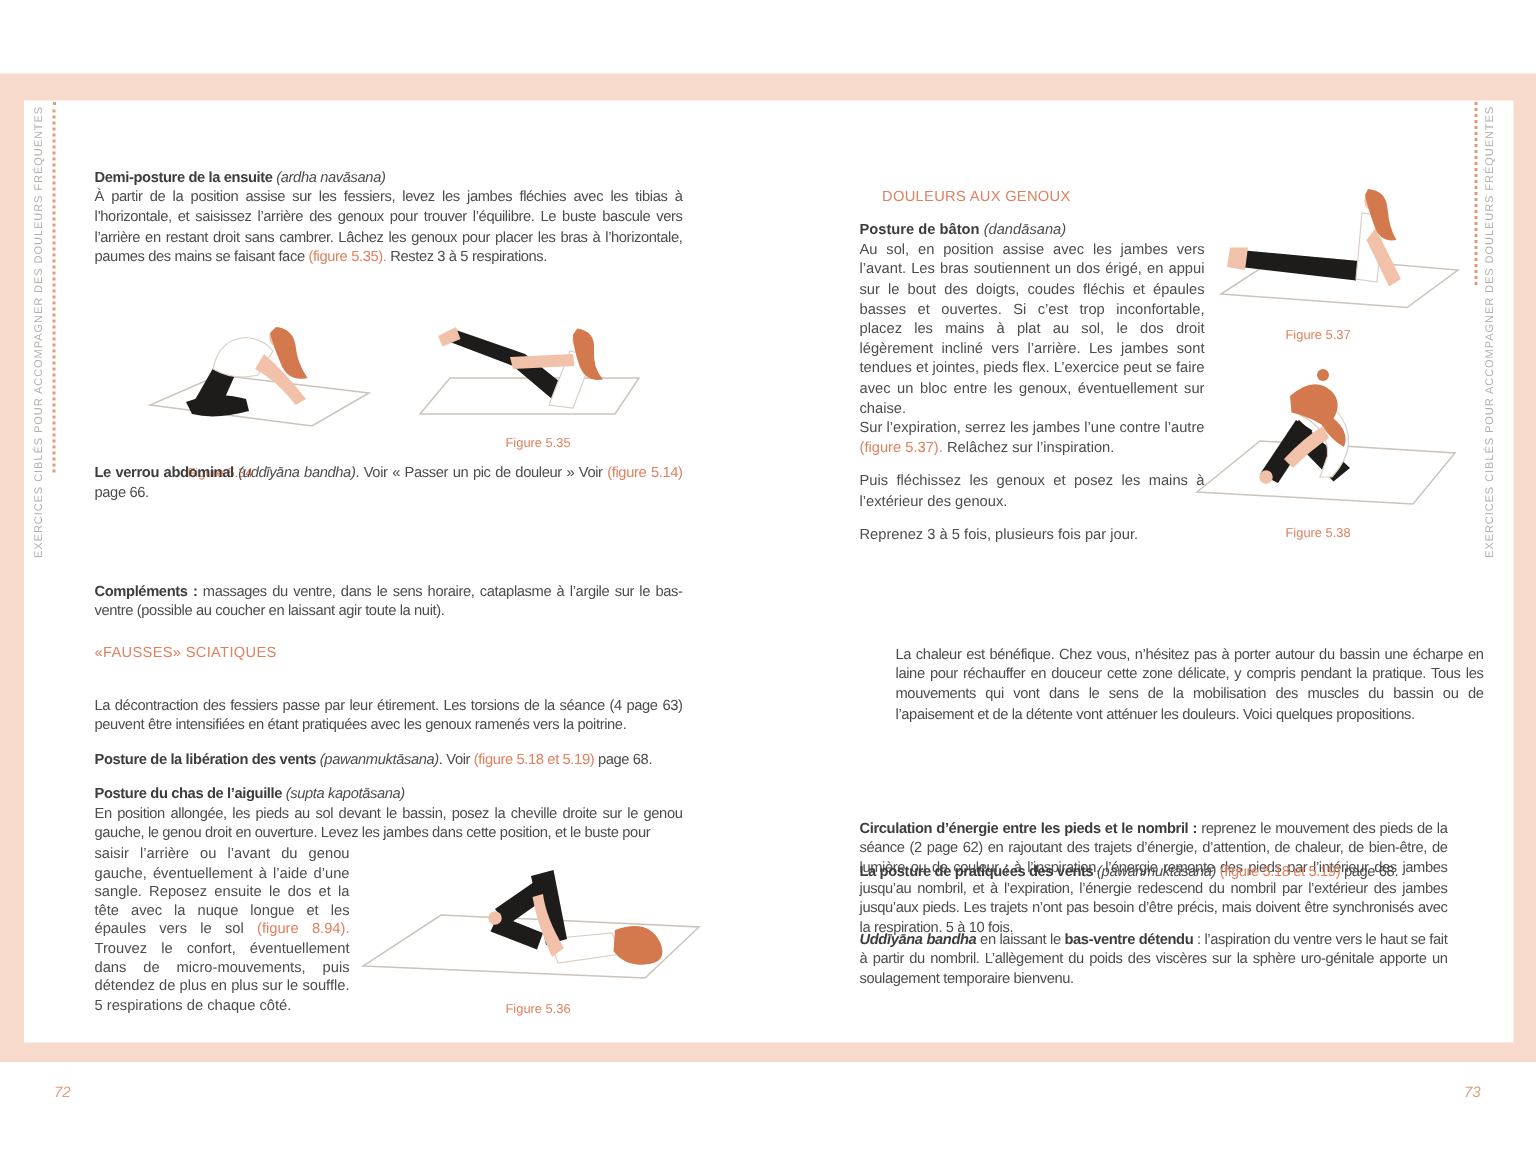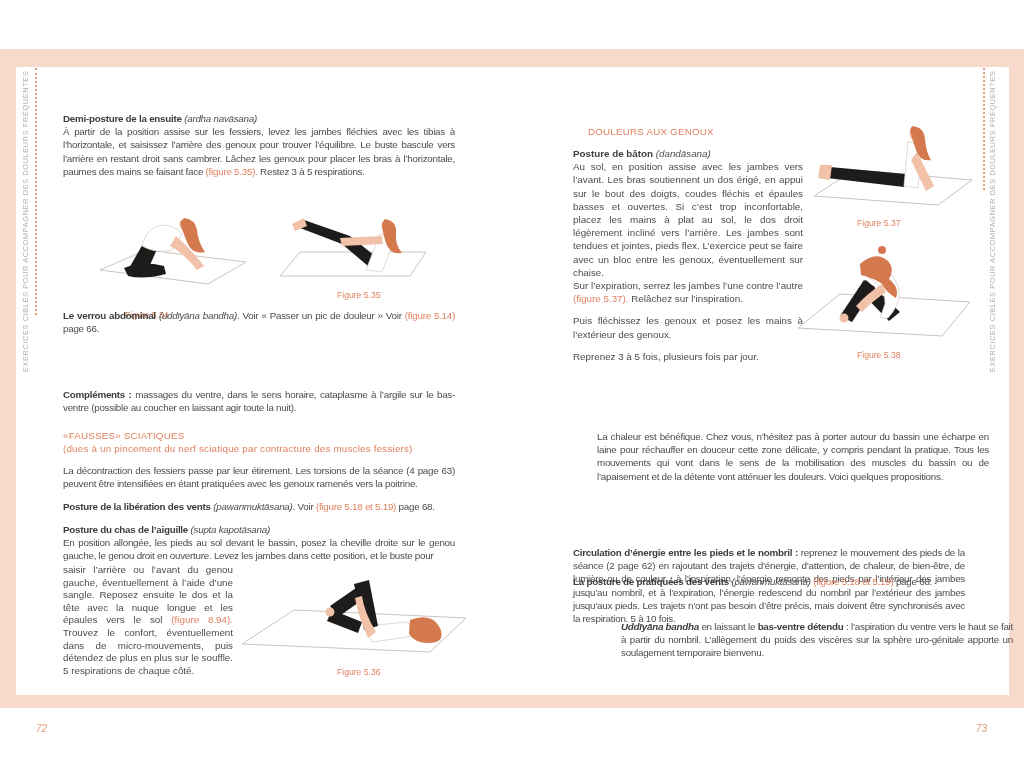"(dues à un pincement du" span { html: <span>(dues à un pincement du nerf sciatique par contracture des muscles fessiers)</span> -> none }
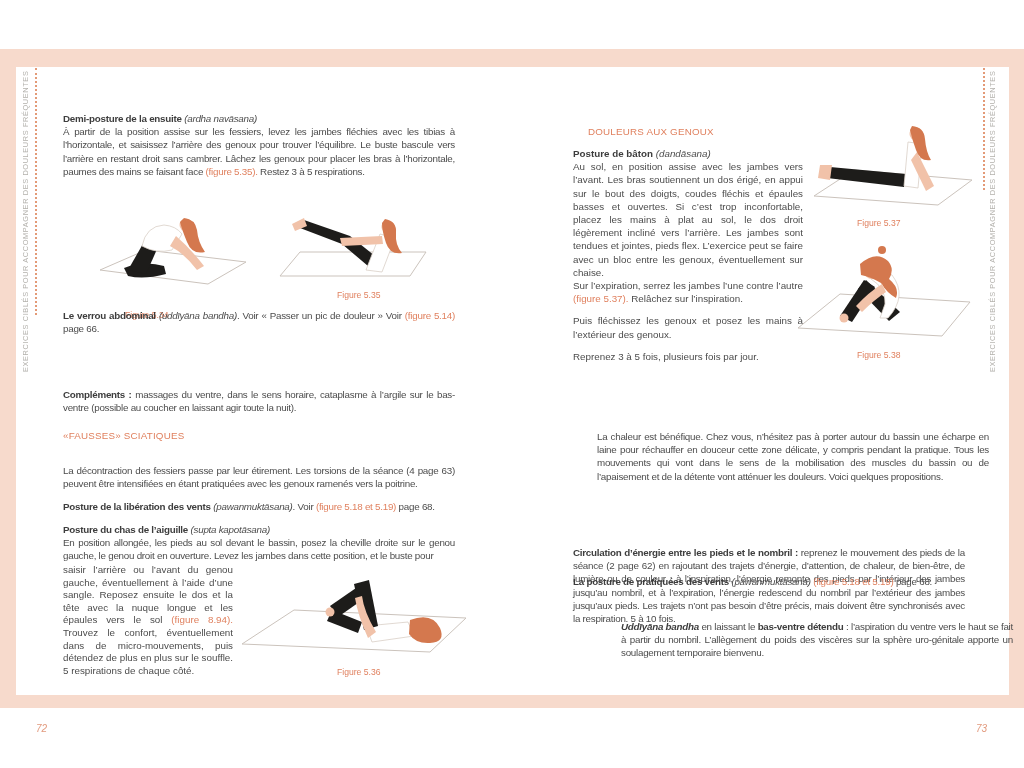"Uddīyāna bandha en laissant le" div.para { margin-left: 48px -> none }
